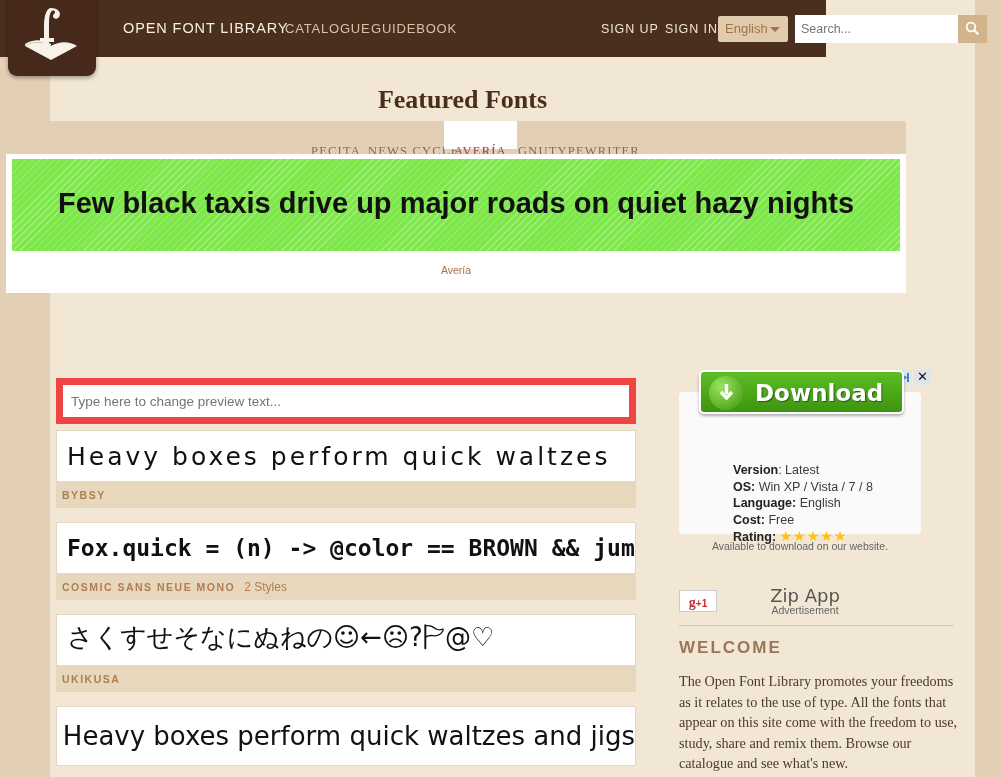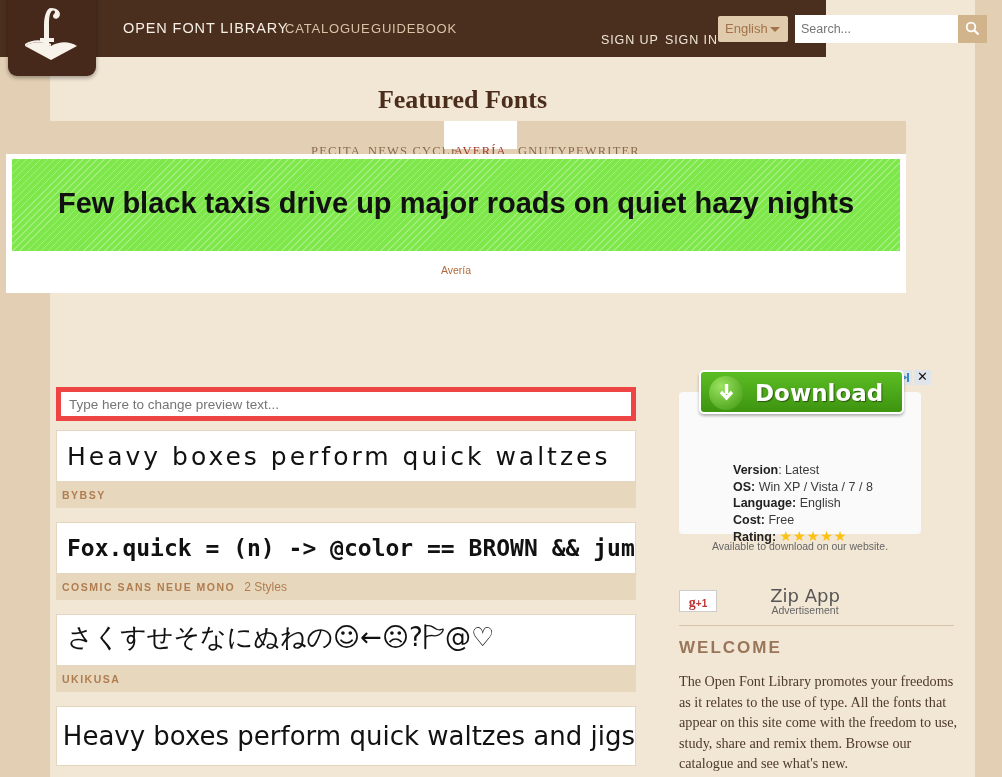"SIGN UP" .auth-link { margin-top: 11px -> none }
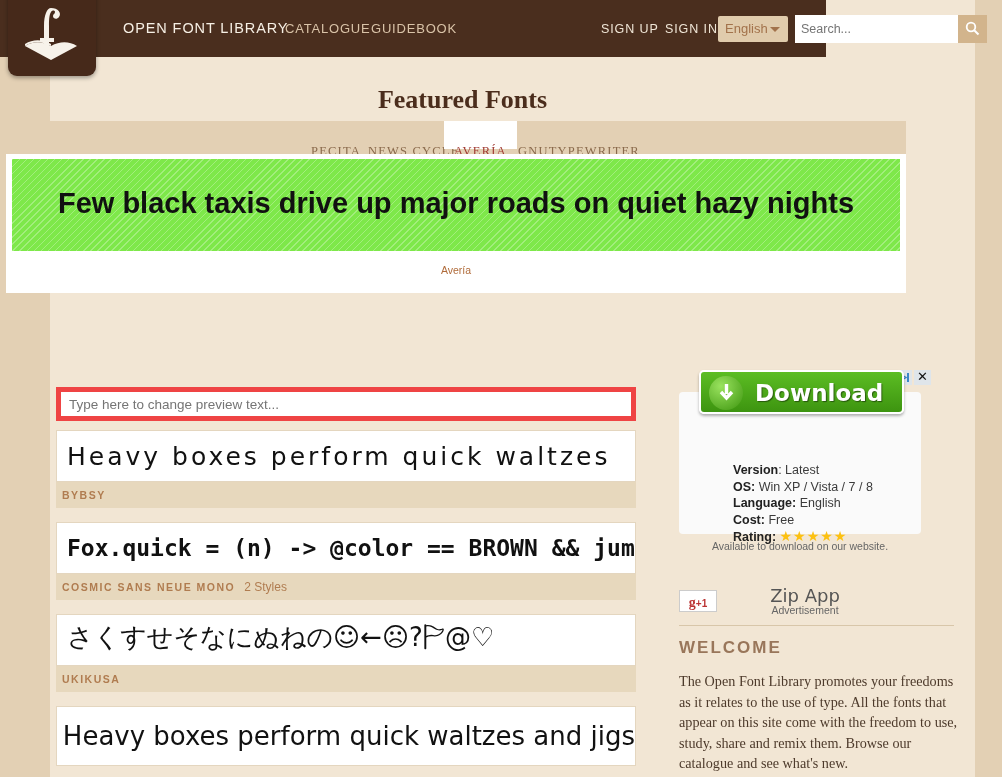"Type here to change preview" .preview-input { border: 5px solid #ef4444 -> 7px solid #ef4444; height: 34px -> 46px; margin-top: 9px -> none }
